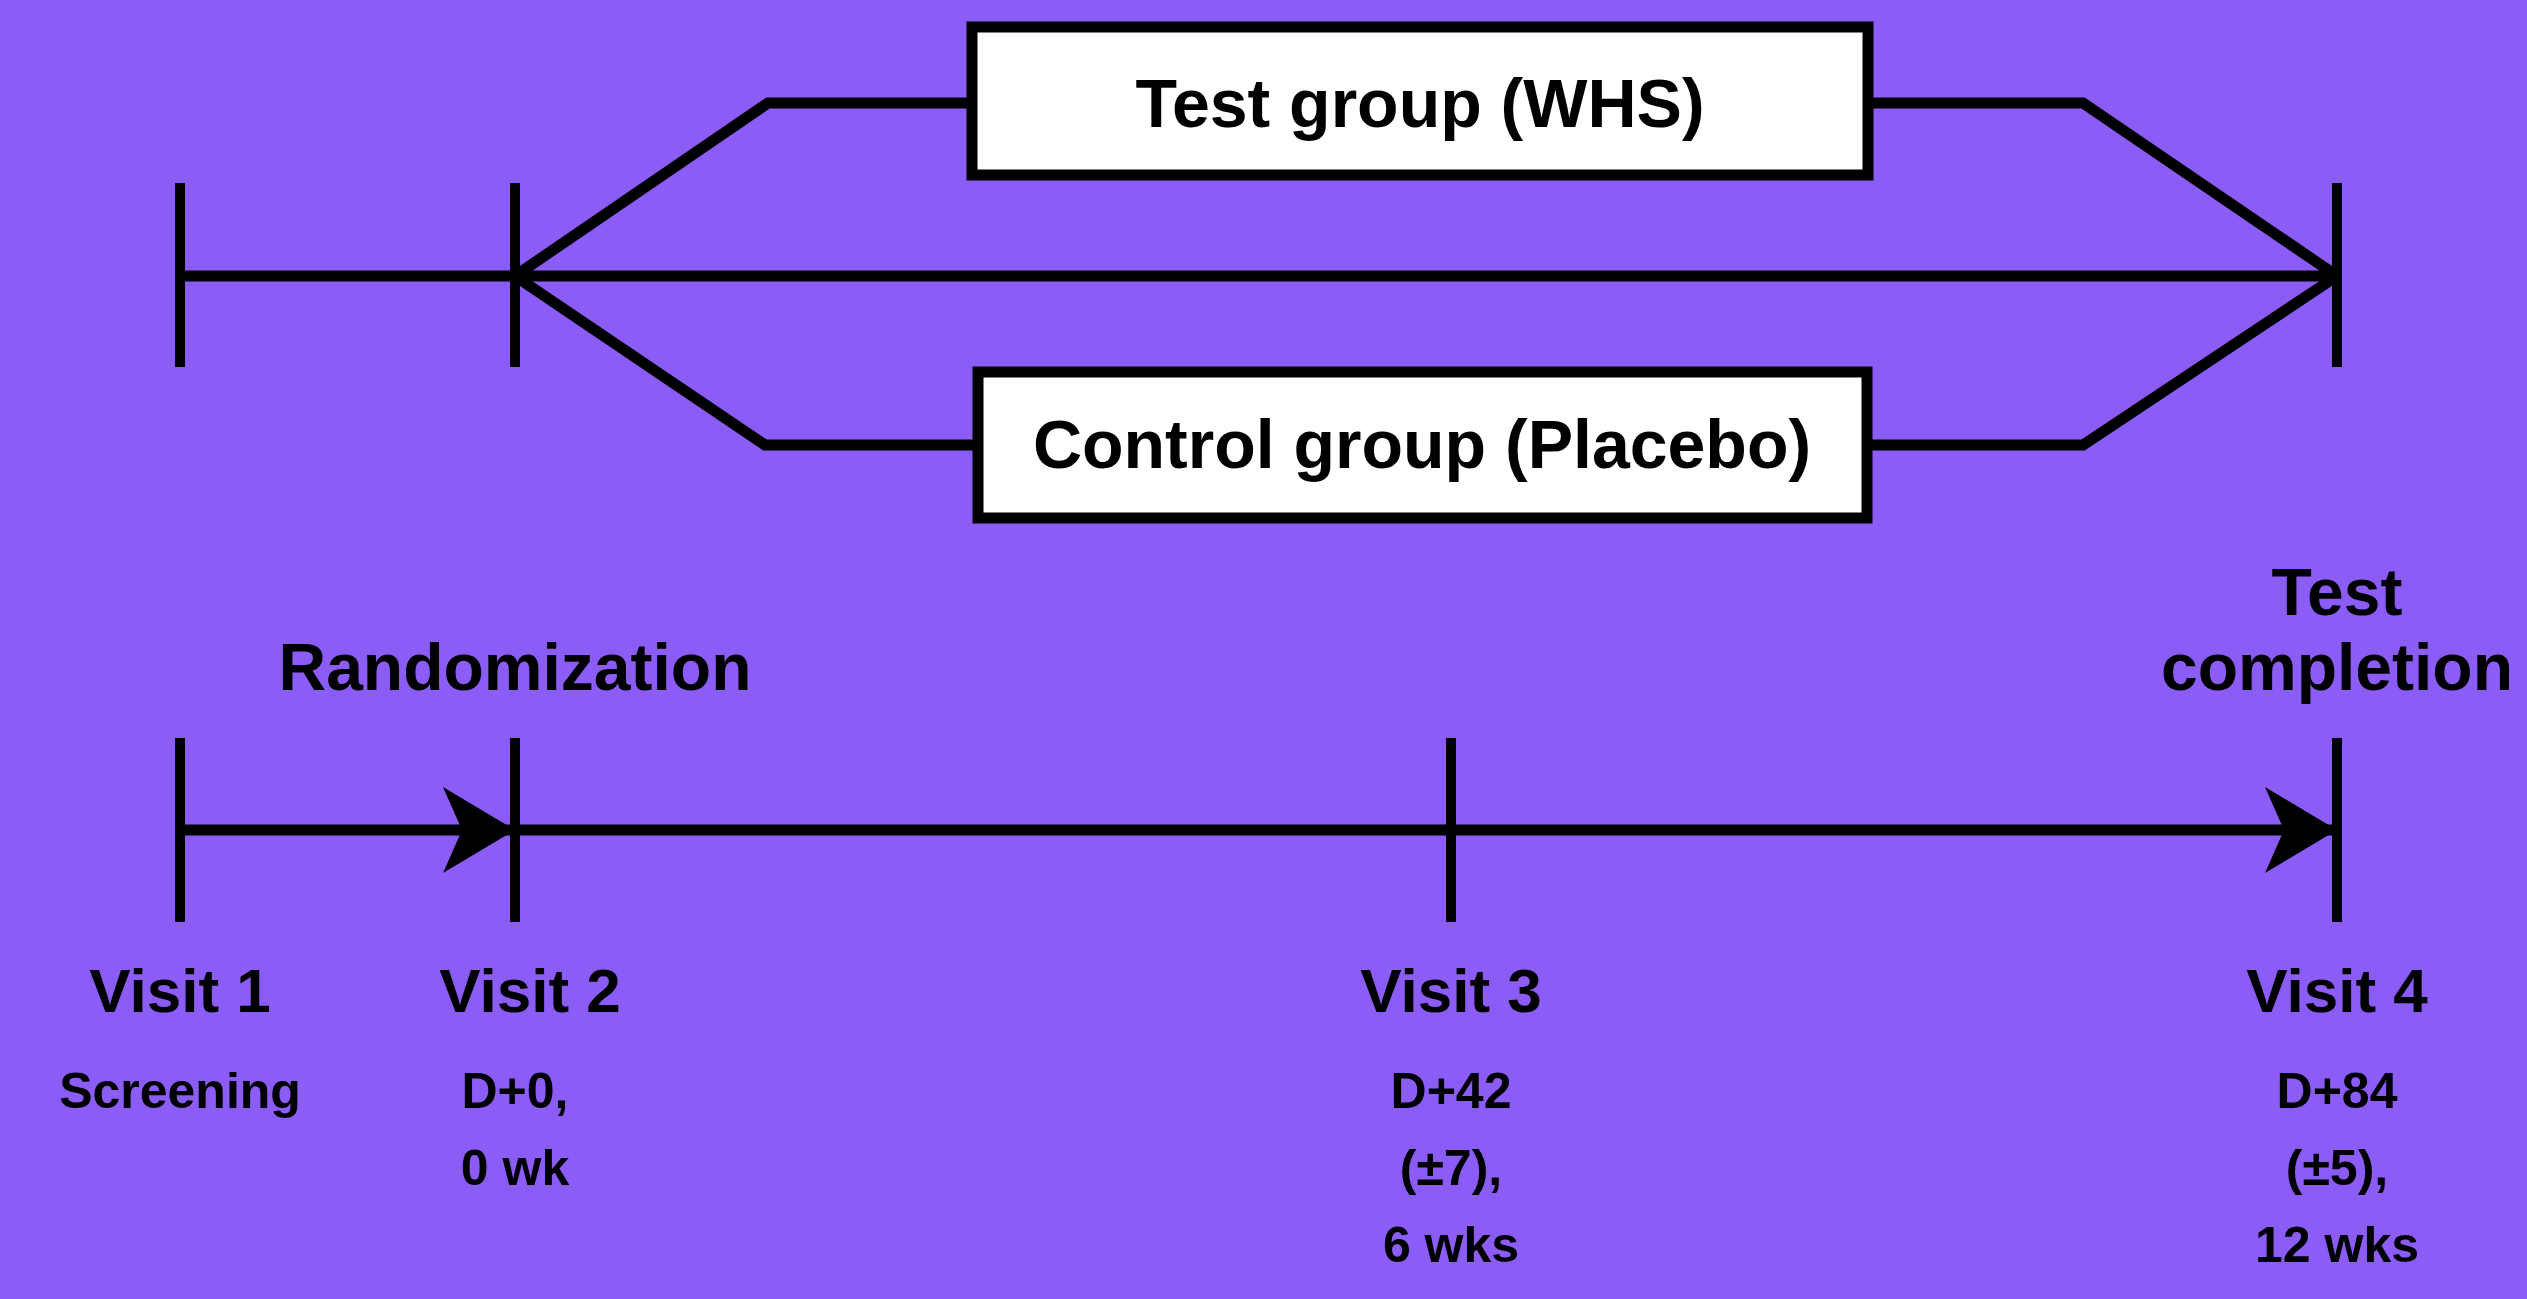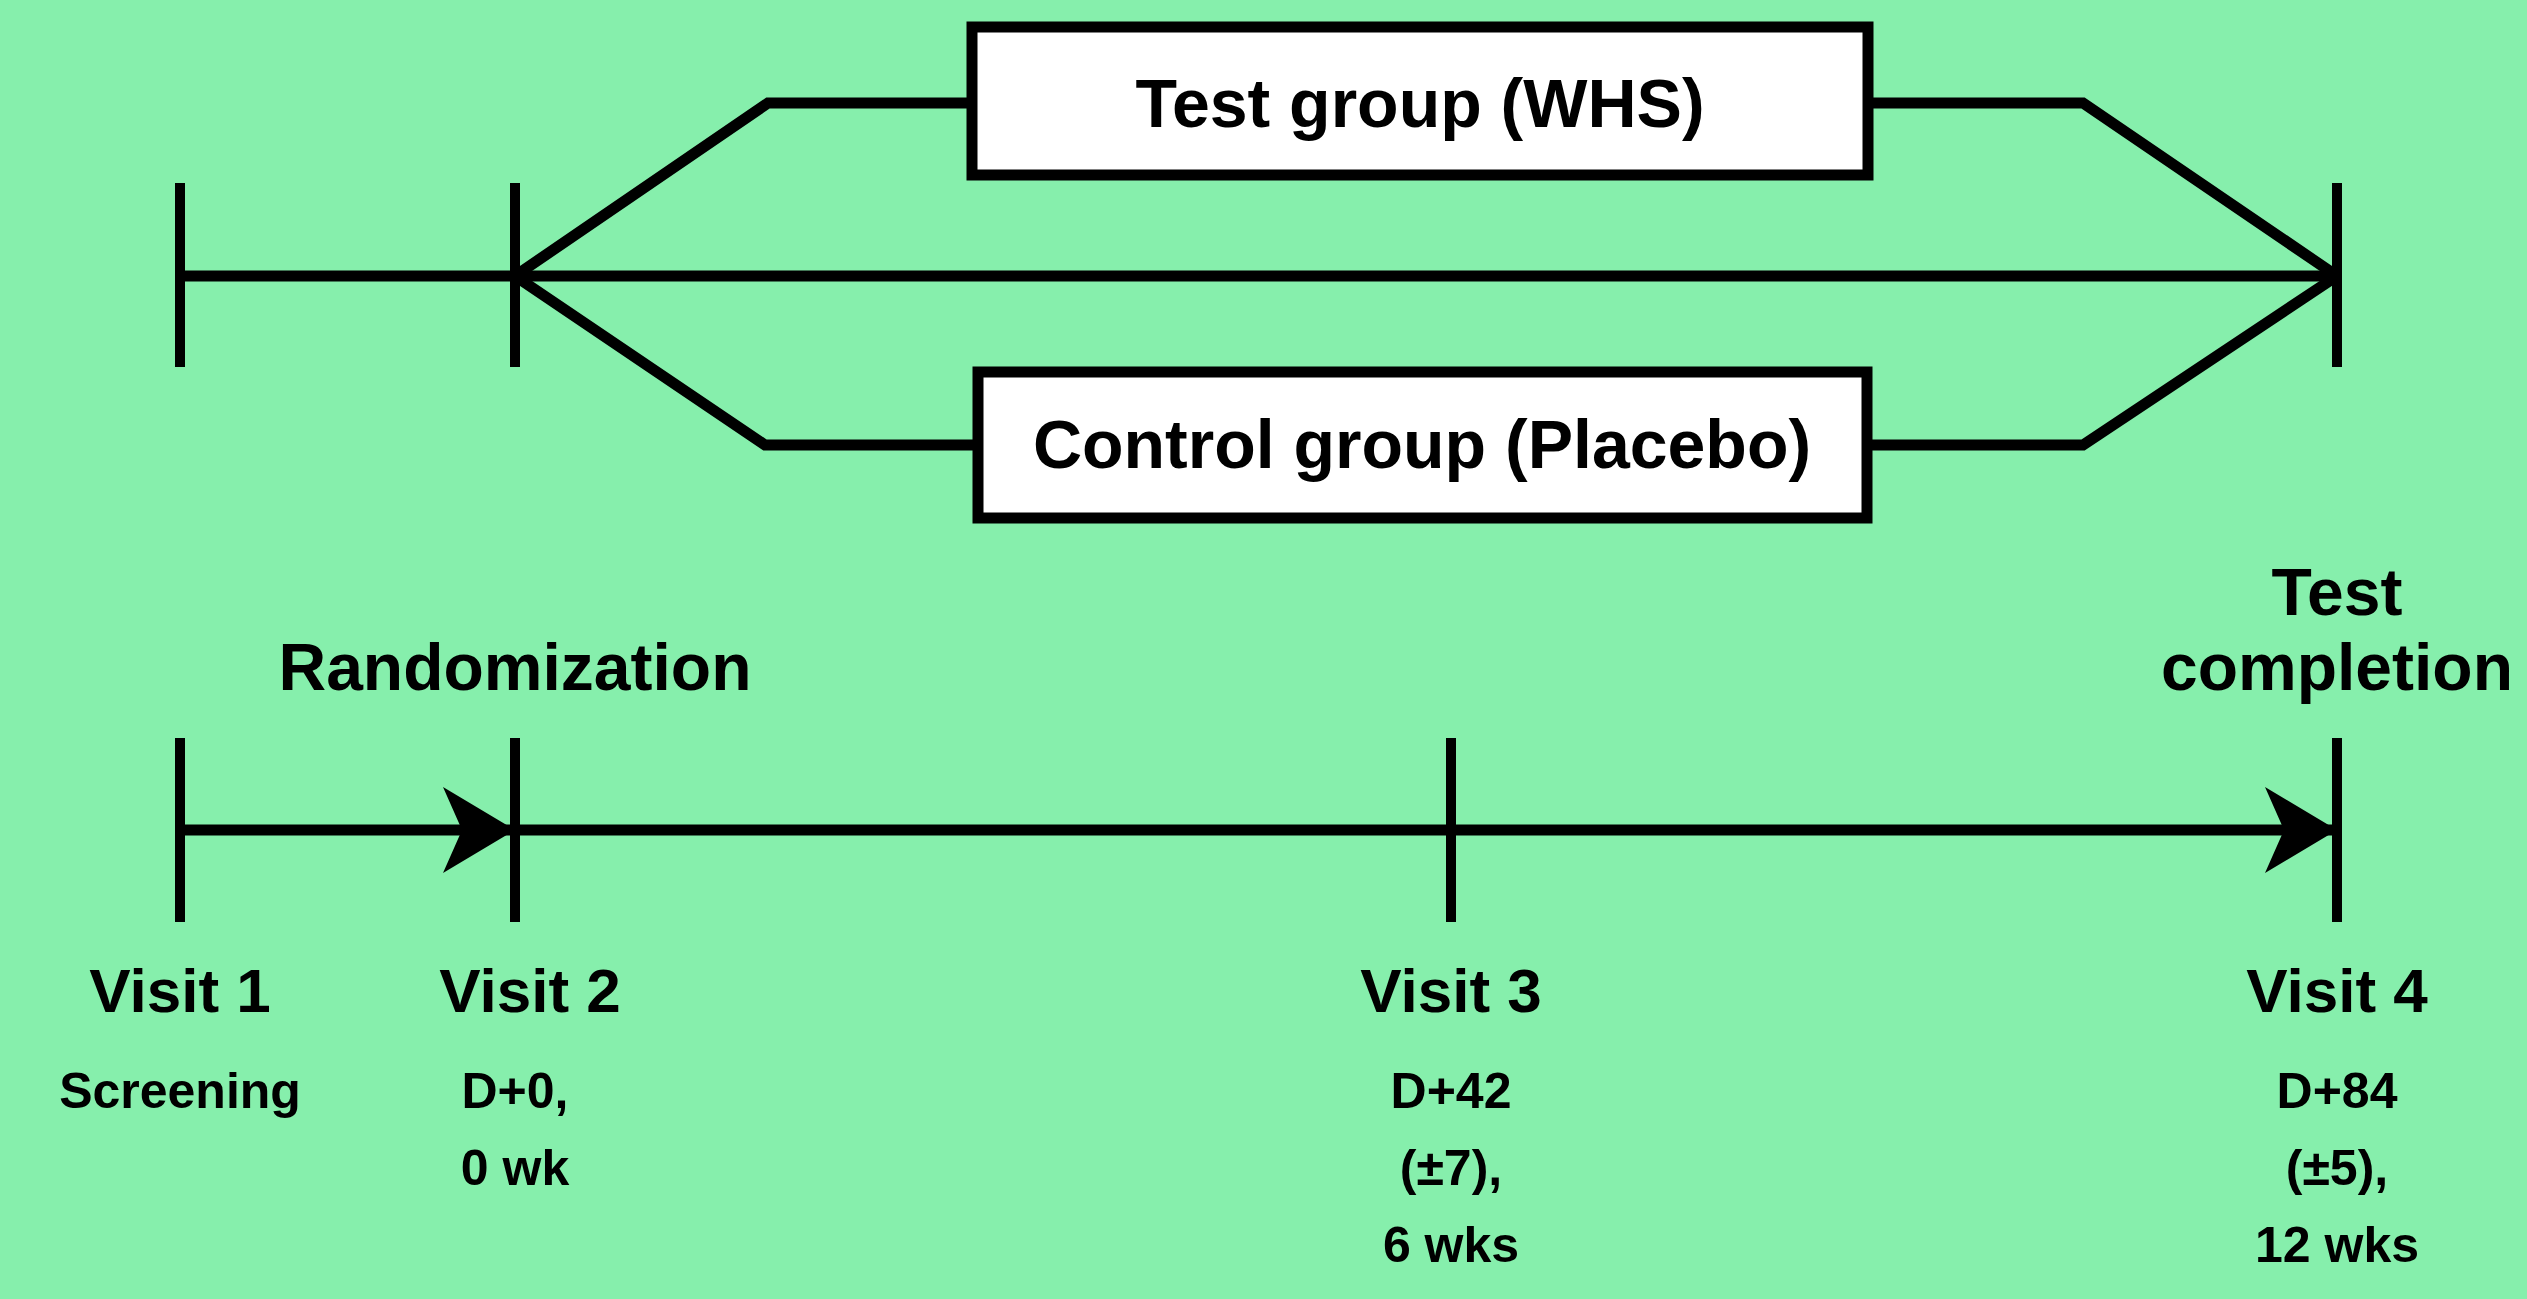"Test group (WHS)" #diagram-root { background: #86efac -> #8b5cf6 }
